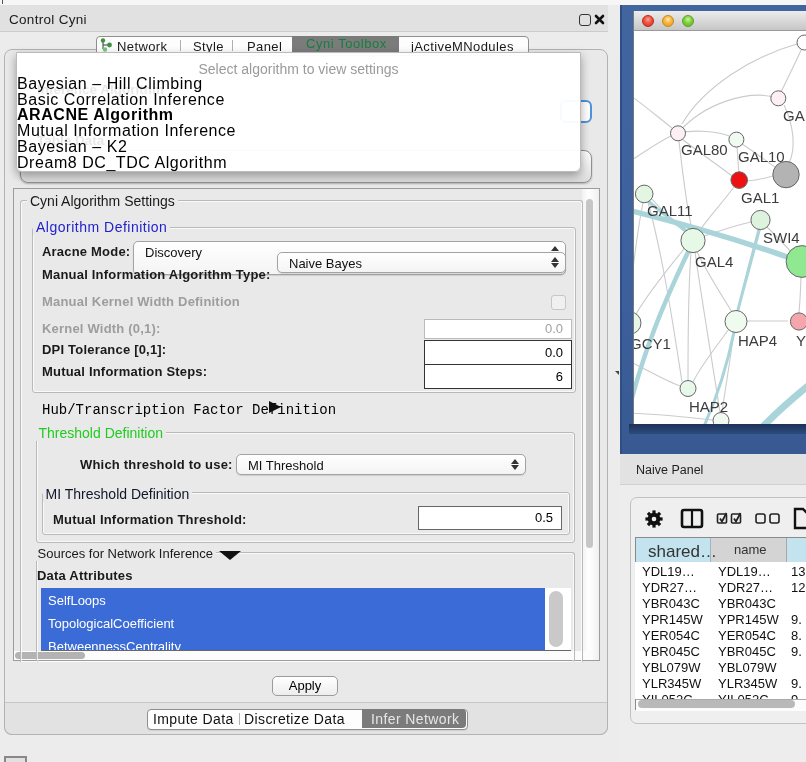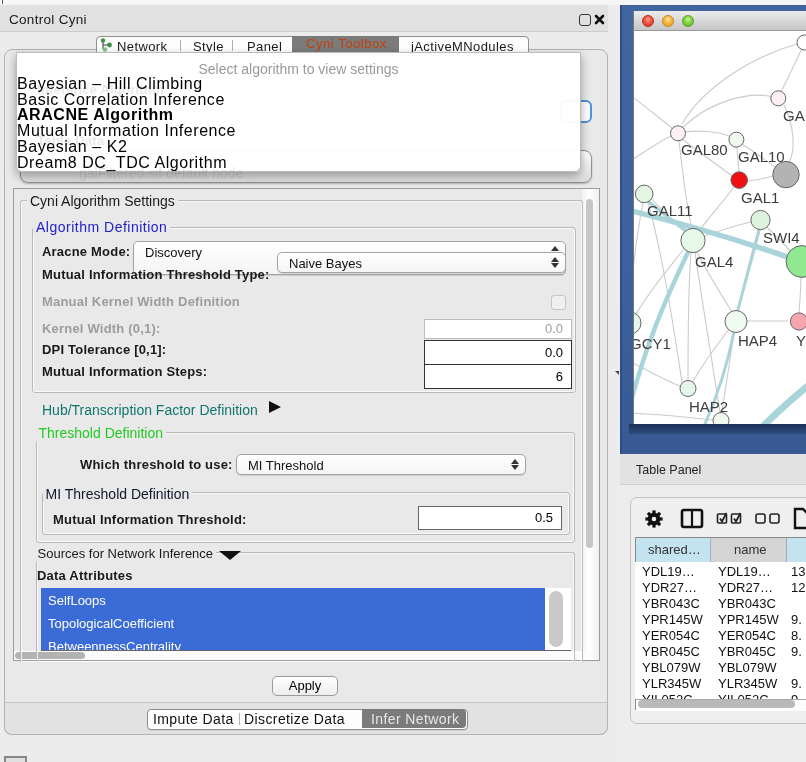"Cyni Toolbox" div.abs { color: #c2410c -> #15803d }
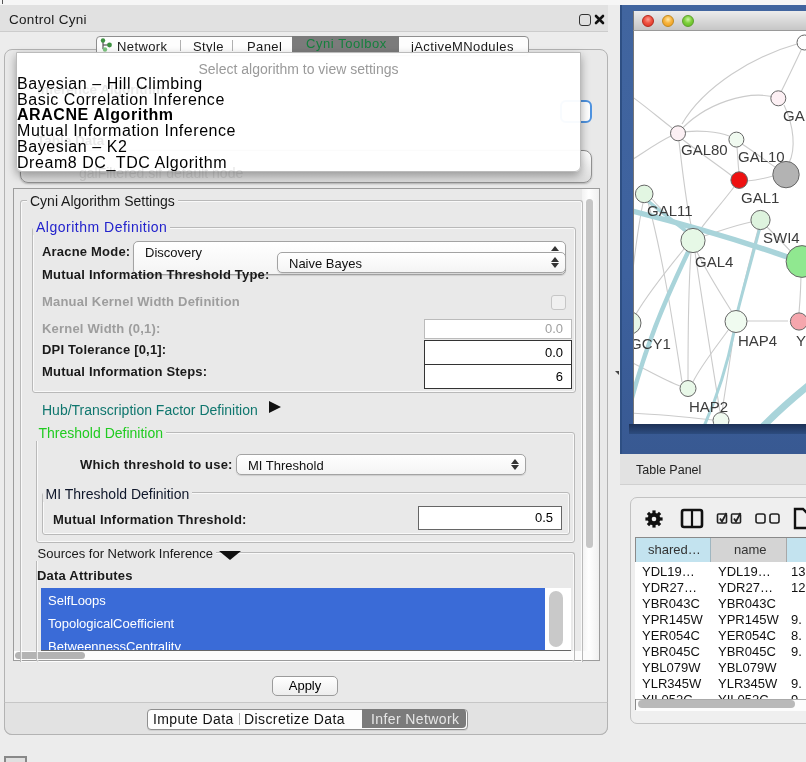"galFiltered.sif default node" div { html: <div>galFiltered.sif default node</div> -> none }
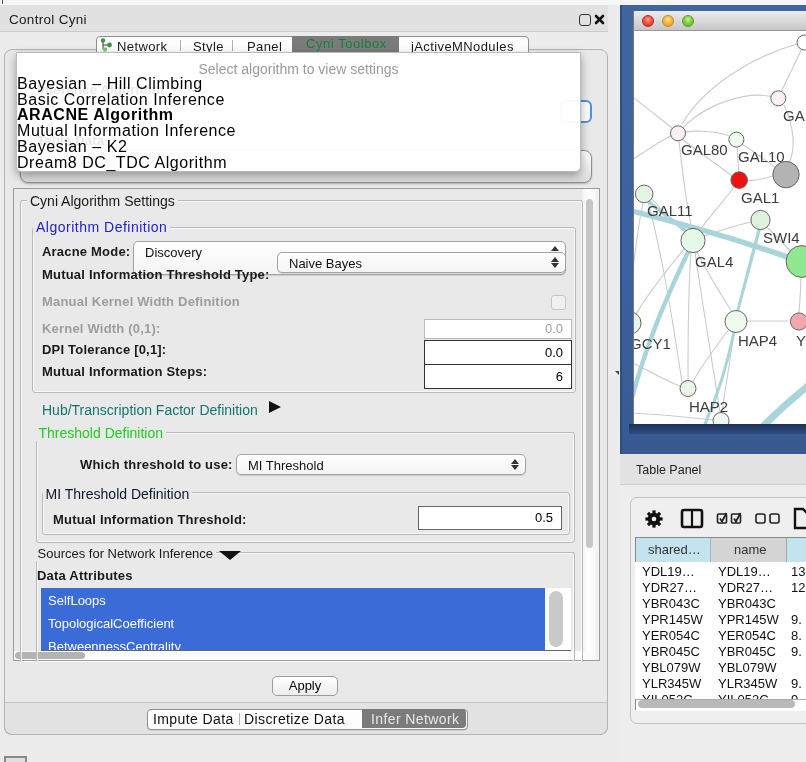"Mutual Information Threshold Type:" div.flabel { text: Mutual Information Threshold -> Manual Information Algorithm }
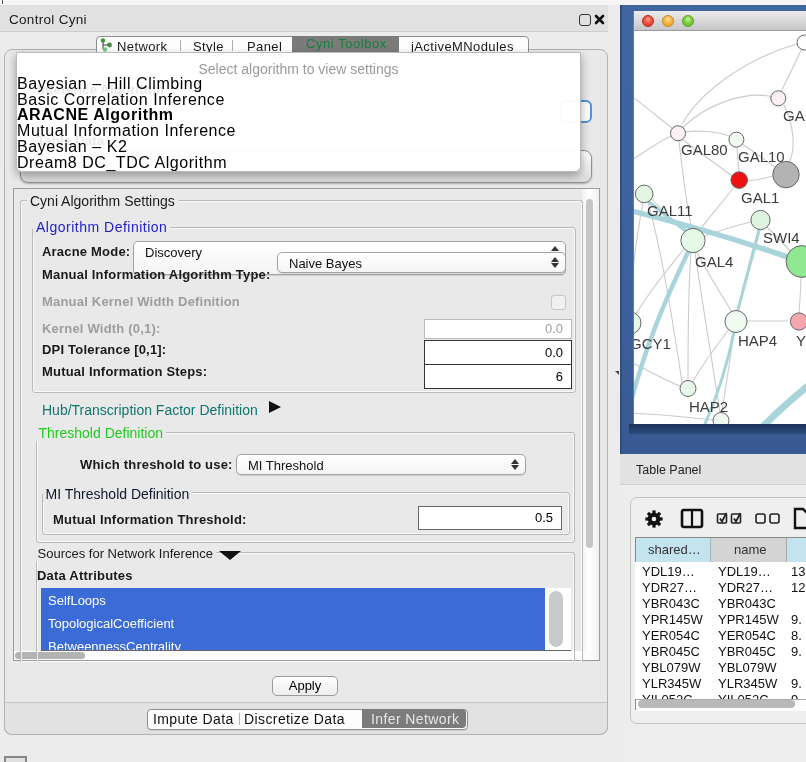"Hub/Transcription Factor Definition" div.abs { color: #0f766e -> #000000; font-family: none -> Liberation Mono, monospace }
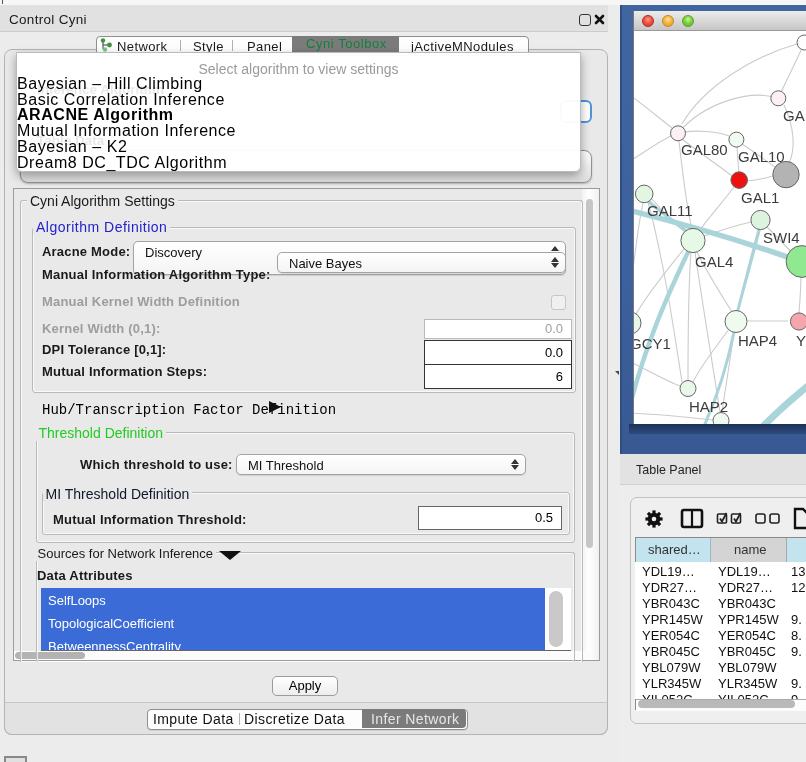"Table Panel" div.abs { text: Table -> Naive }
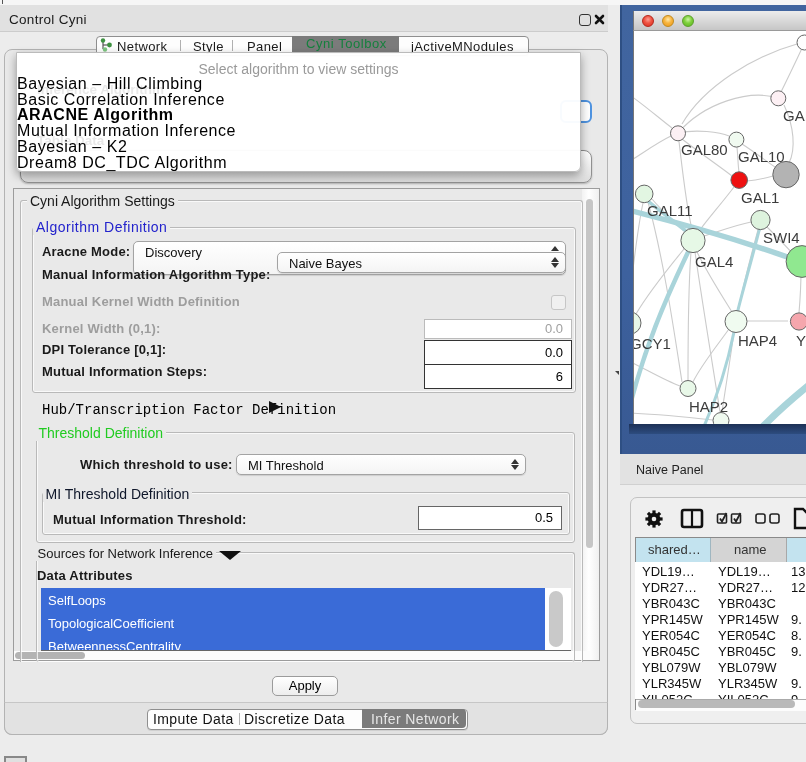"shared…" div { font-size: 13px -> 17px }
